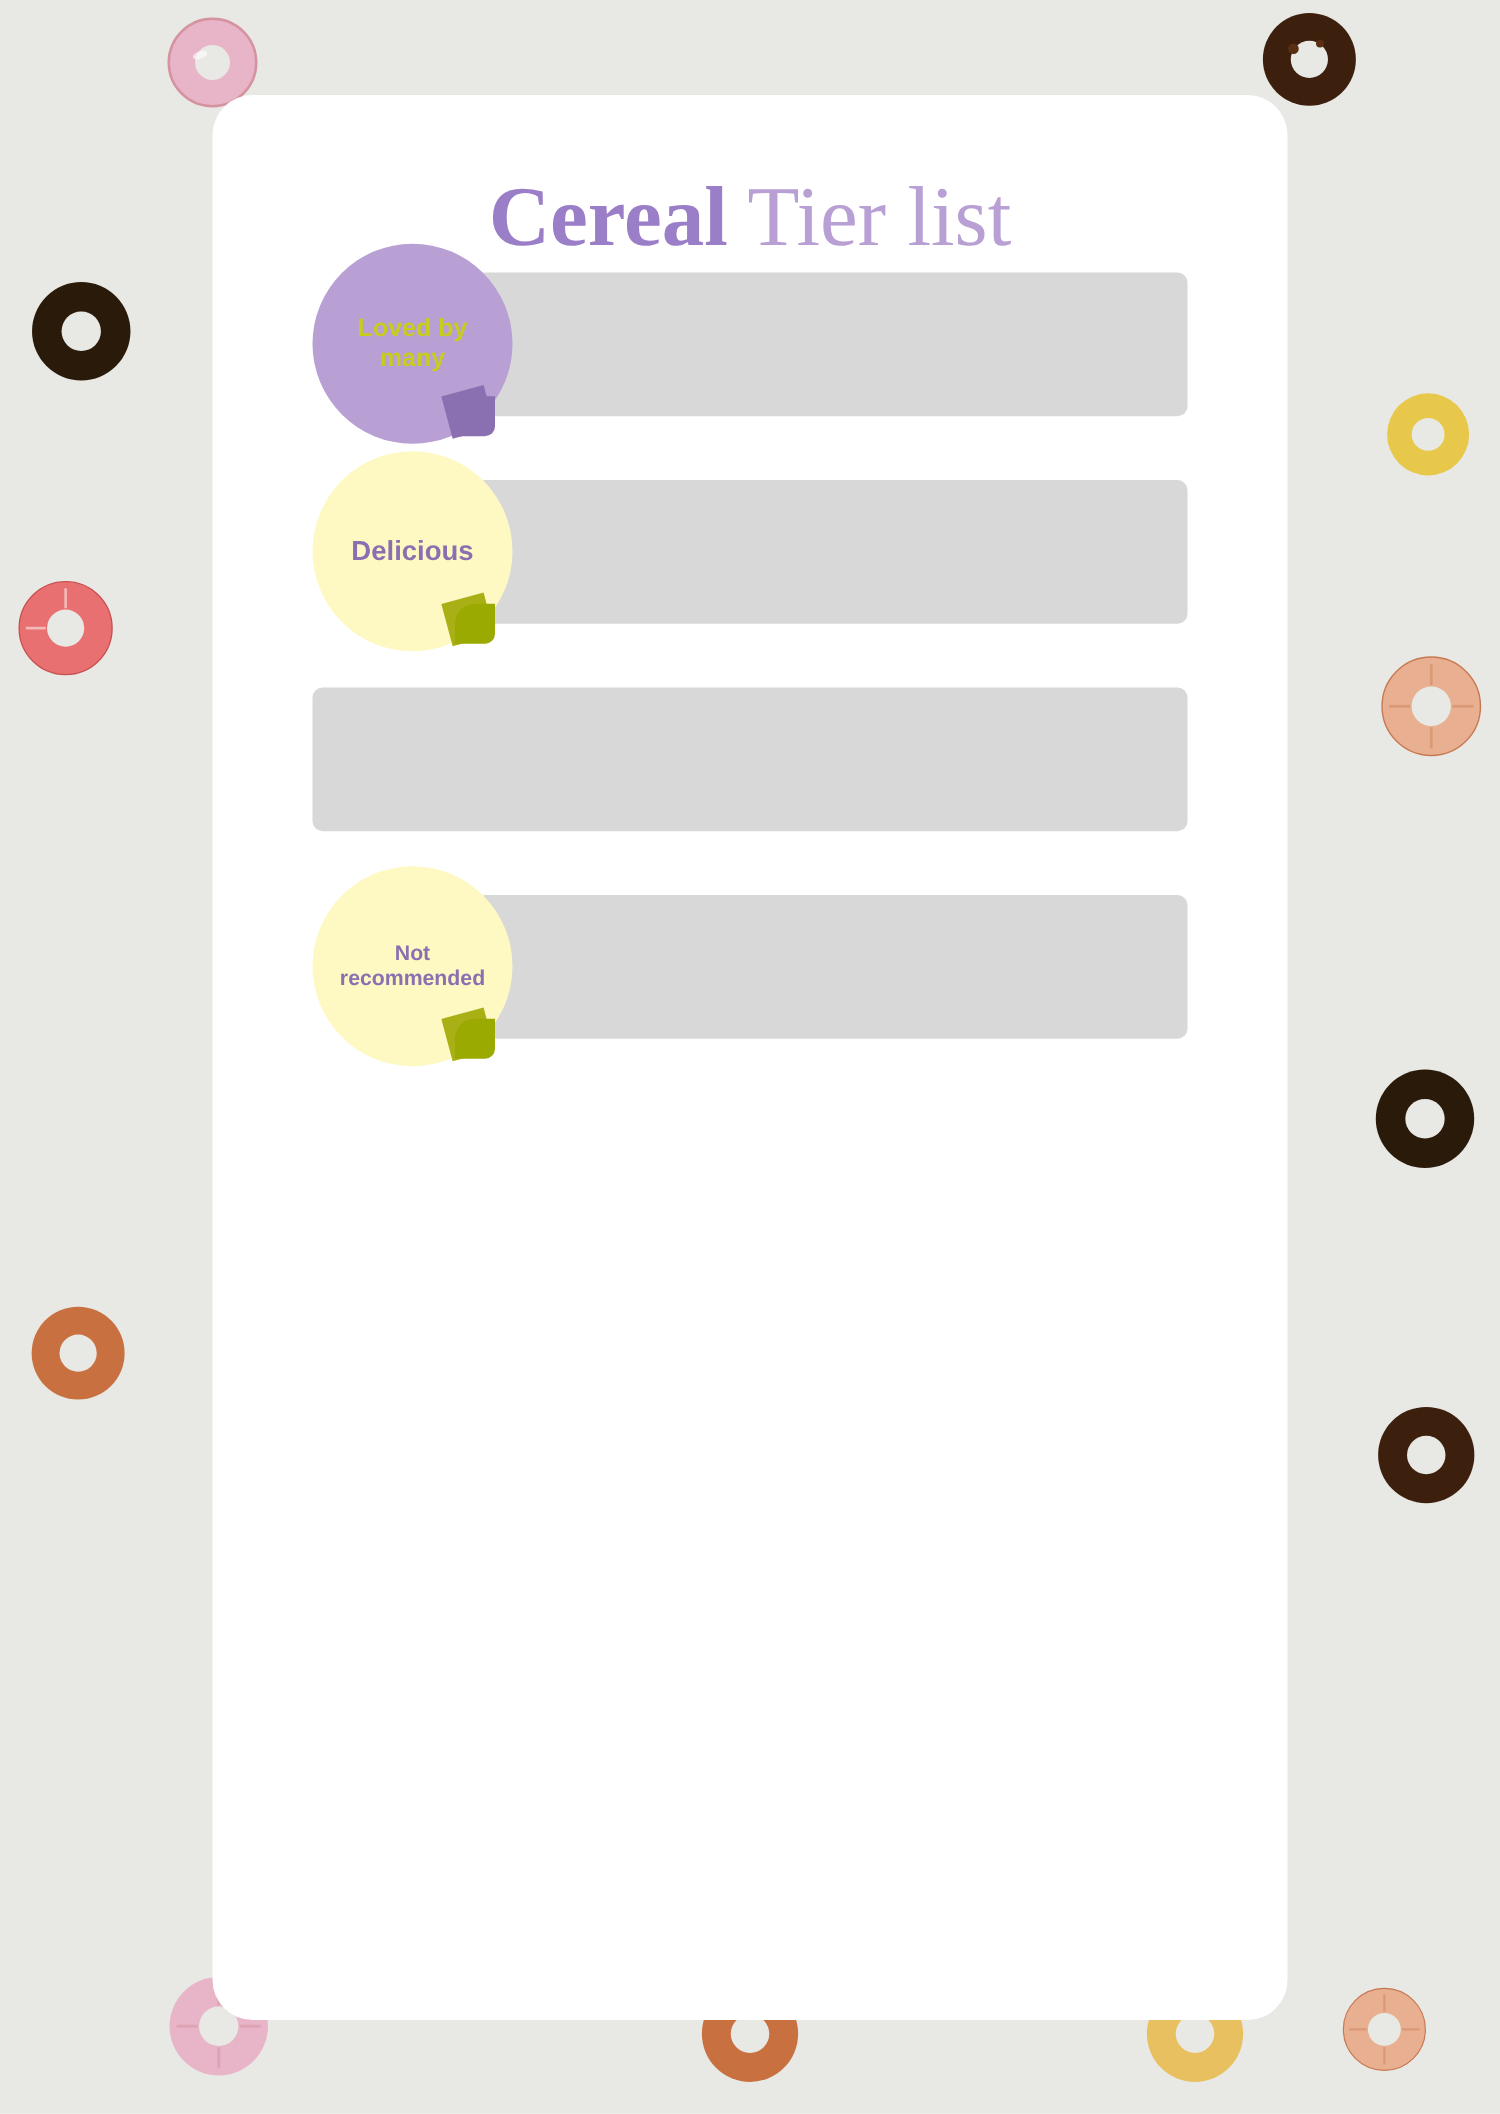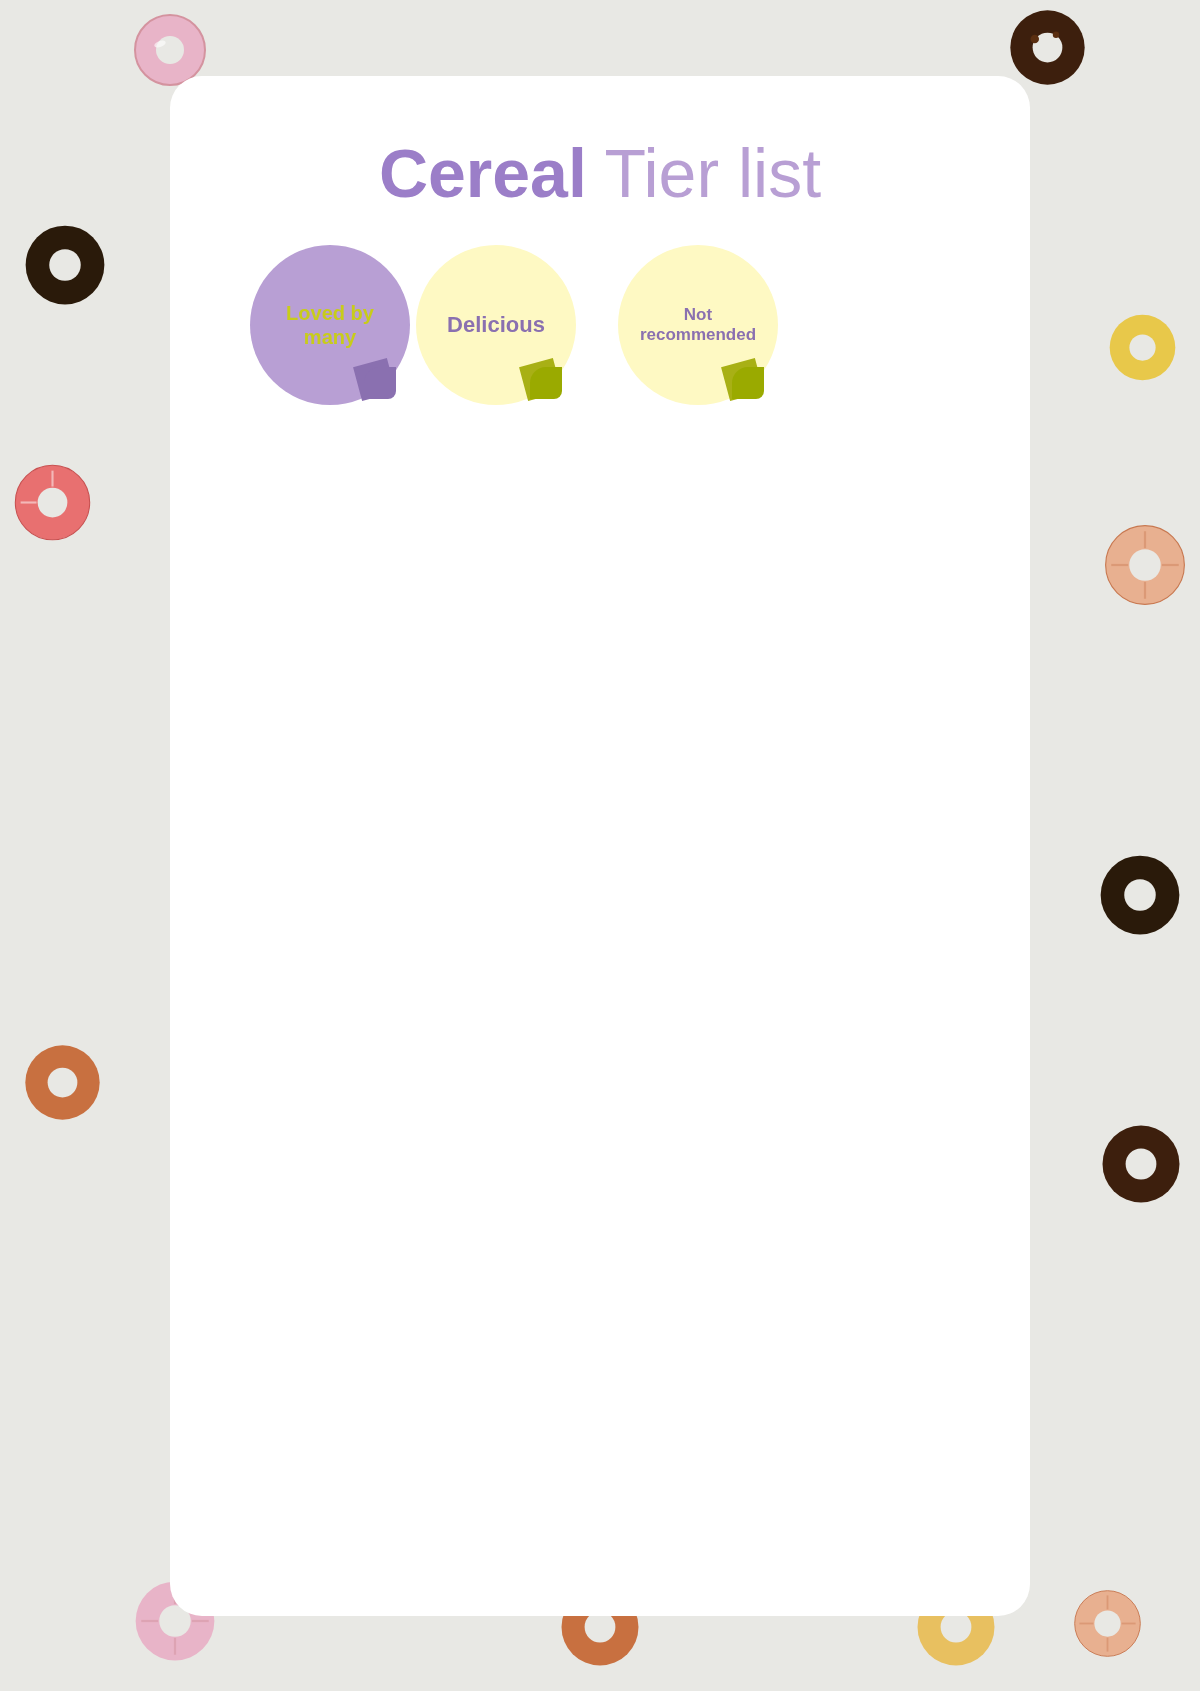"Cereal Tier list" .page-title { font-family: none -> Liberation Serif, serif; margin-bottom: 50px -> none }
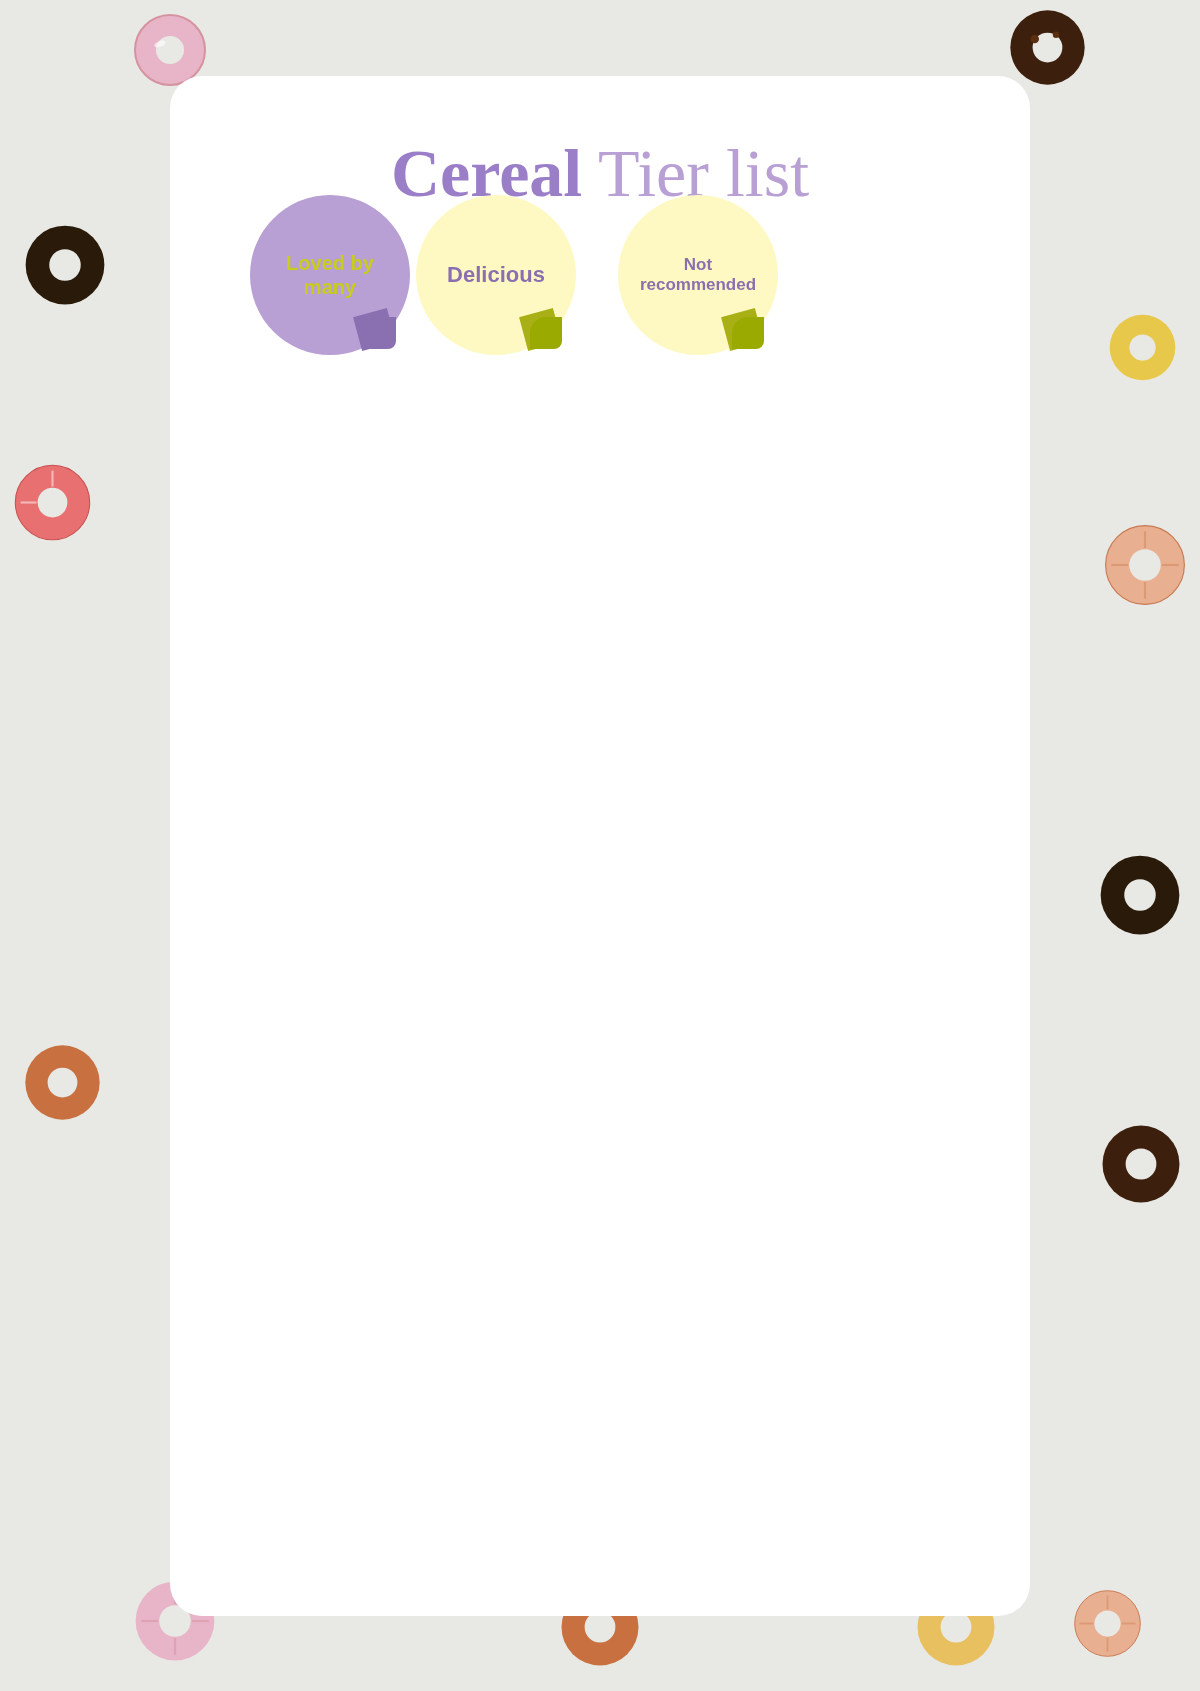"Loved by" .tier-list { flex-direction: row -> column }
